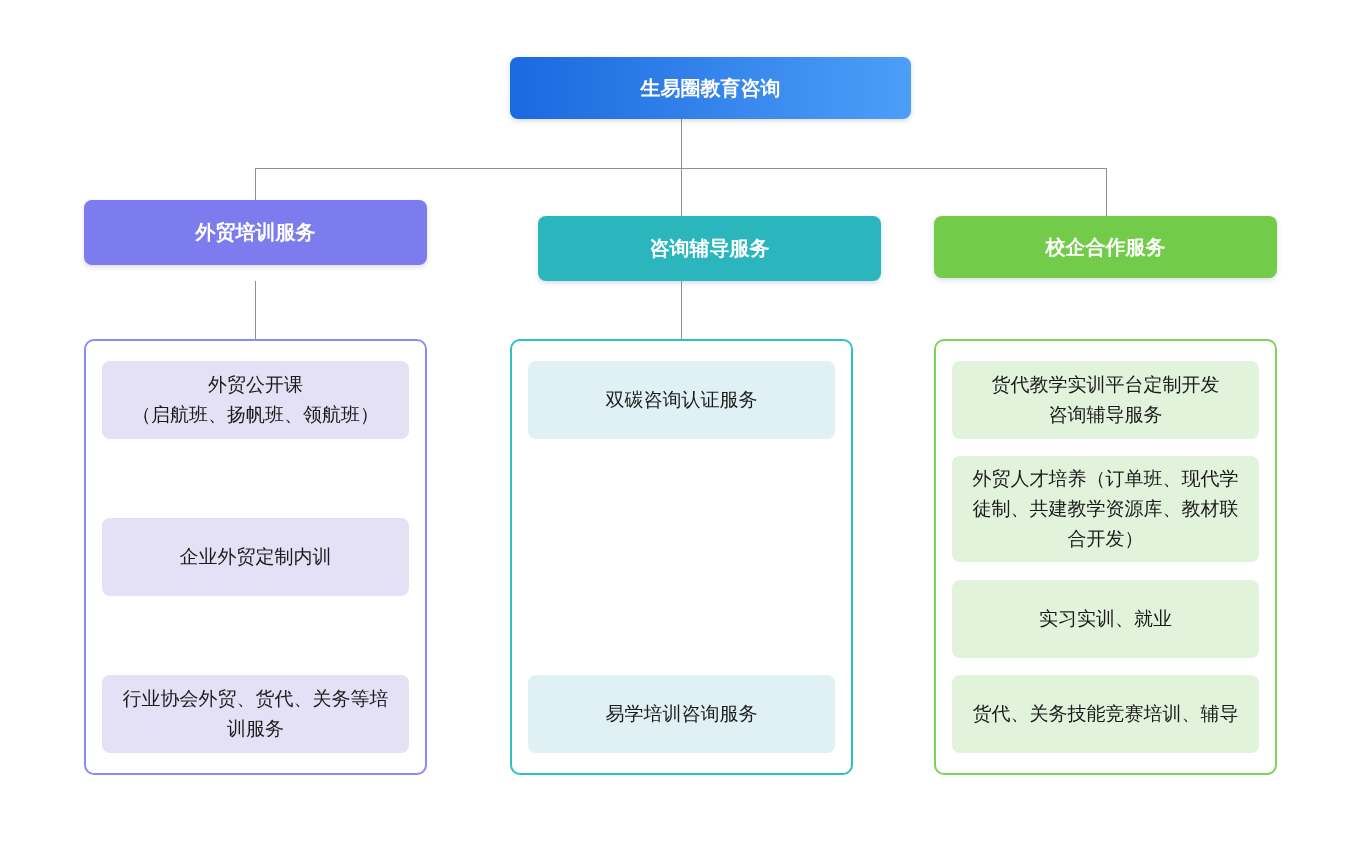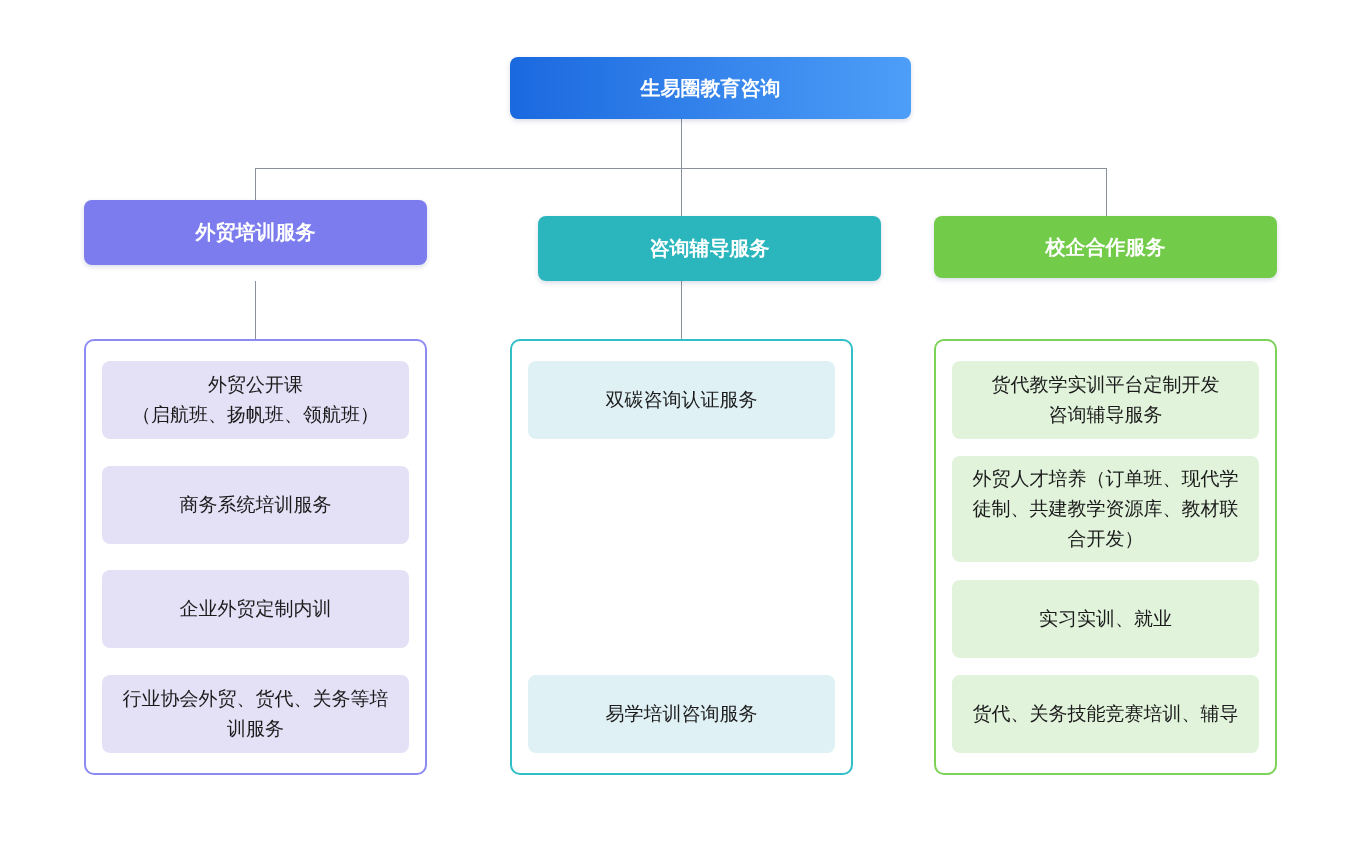"商务系统培训服务" div.item { html: <div>商务系统培训服务</div> -> none }
